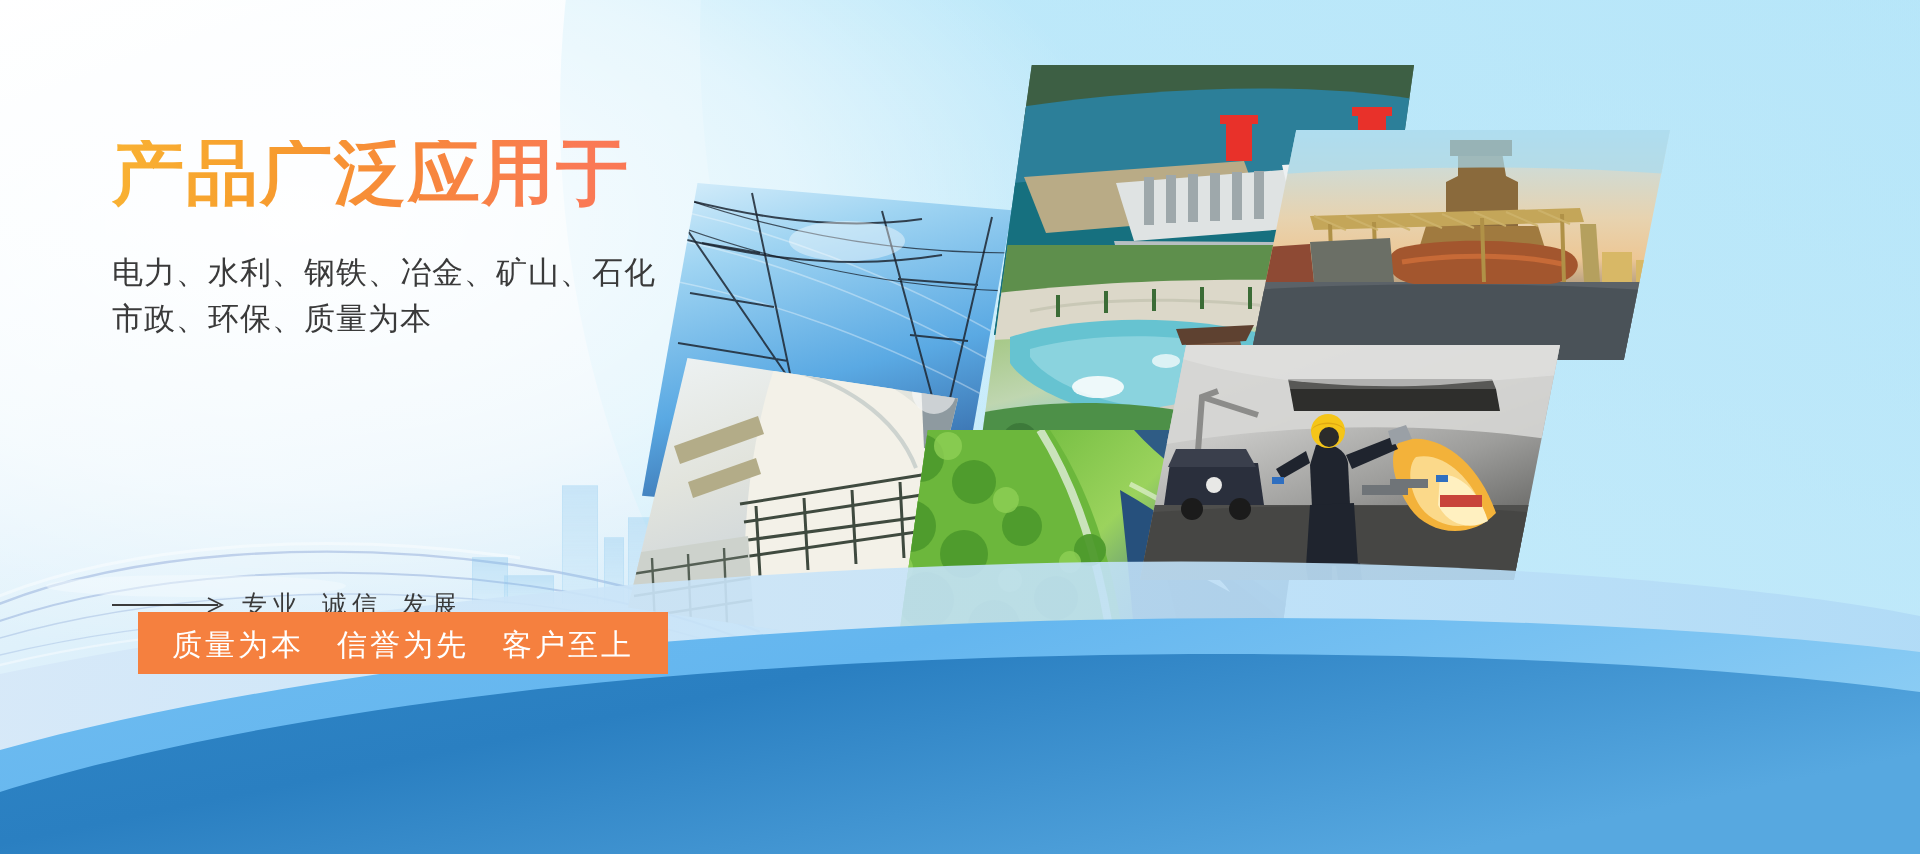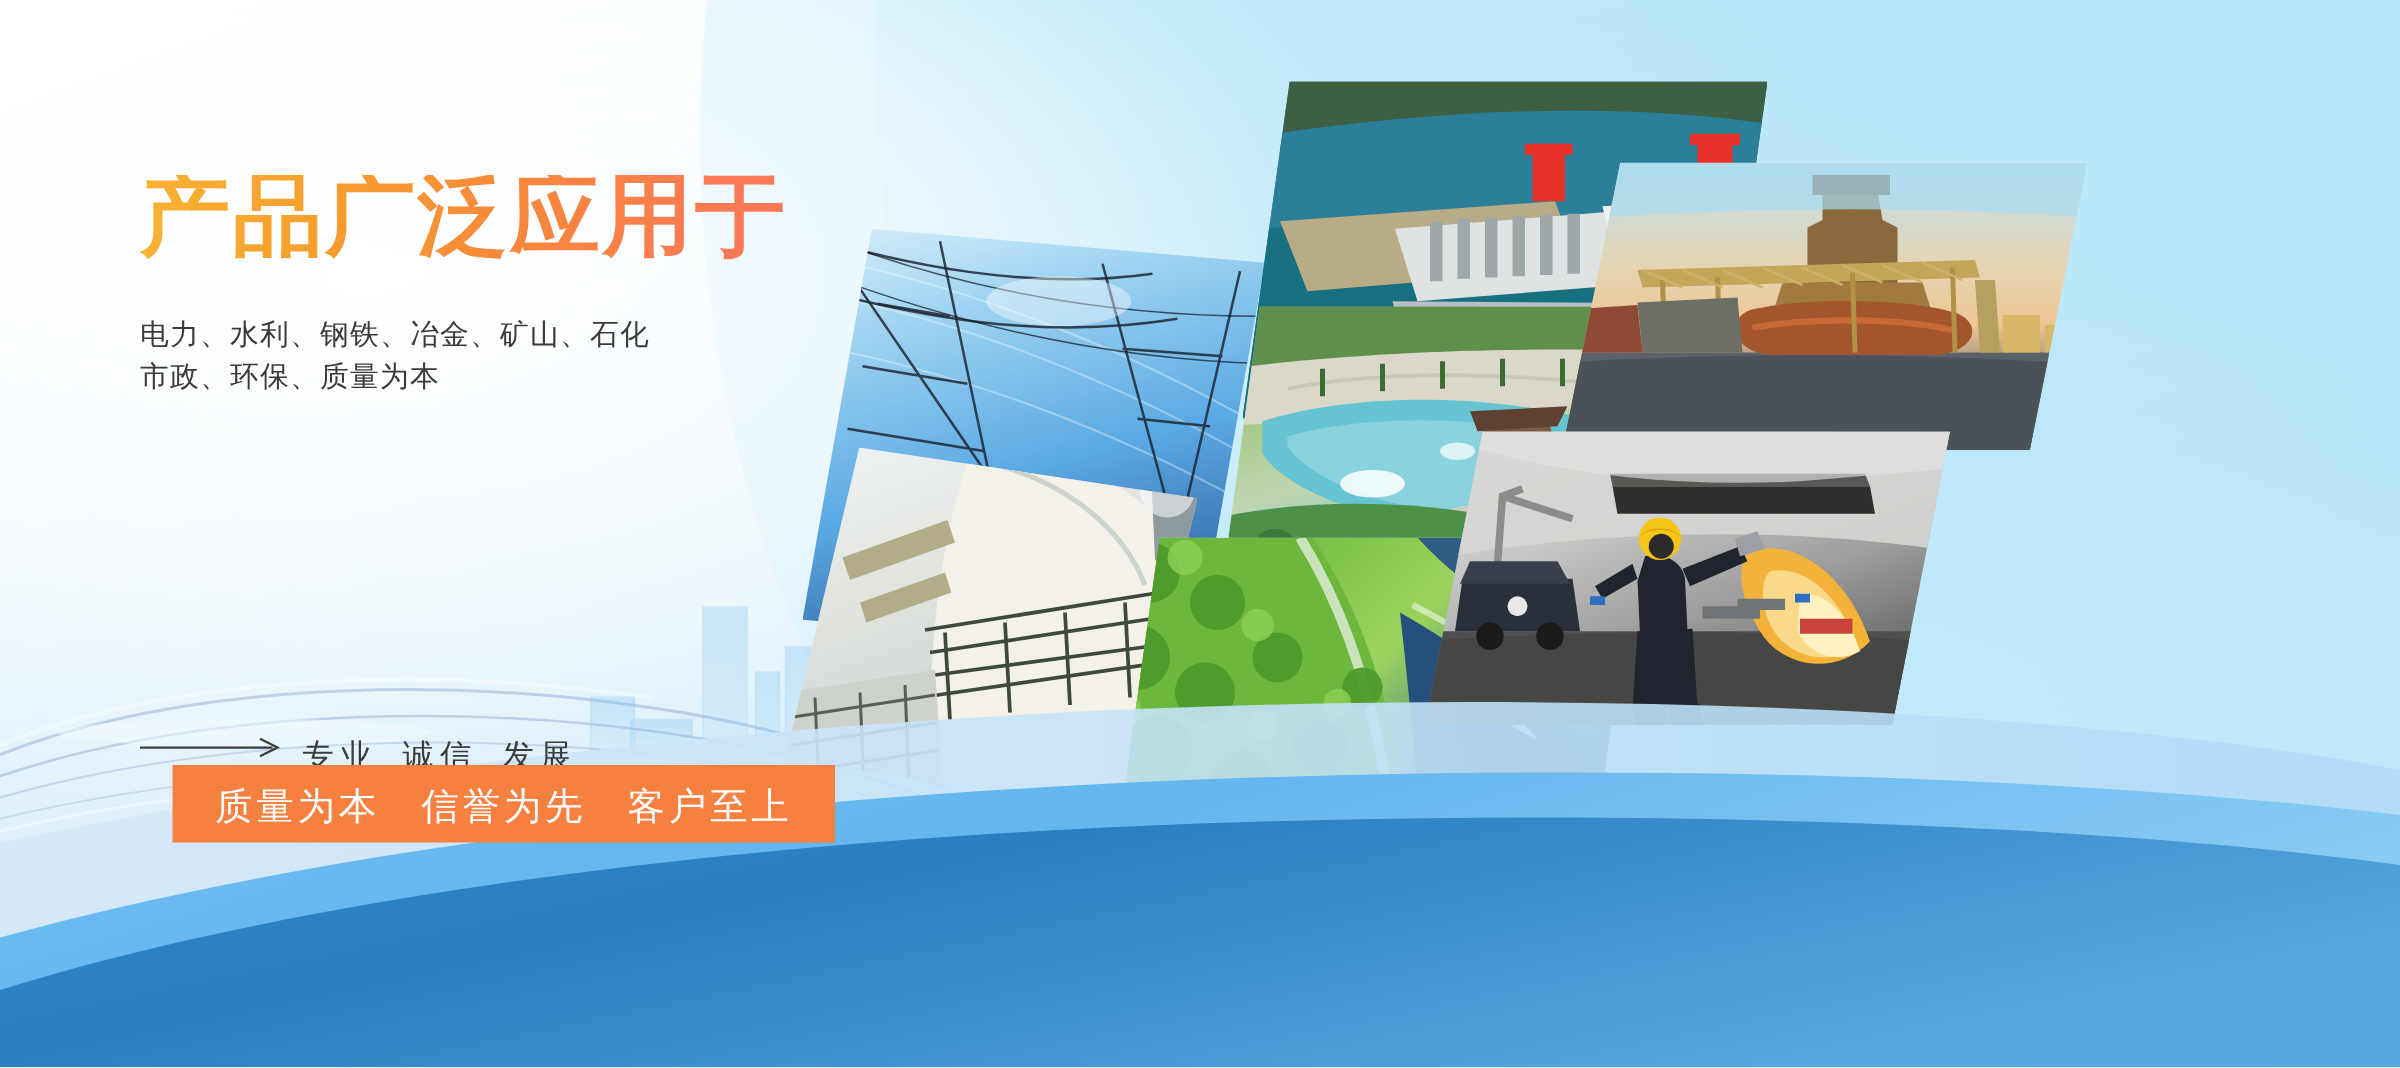"电力、水利、钢铁、冶金、矿山、石化" .sub { font-size: 23px -> 31px }
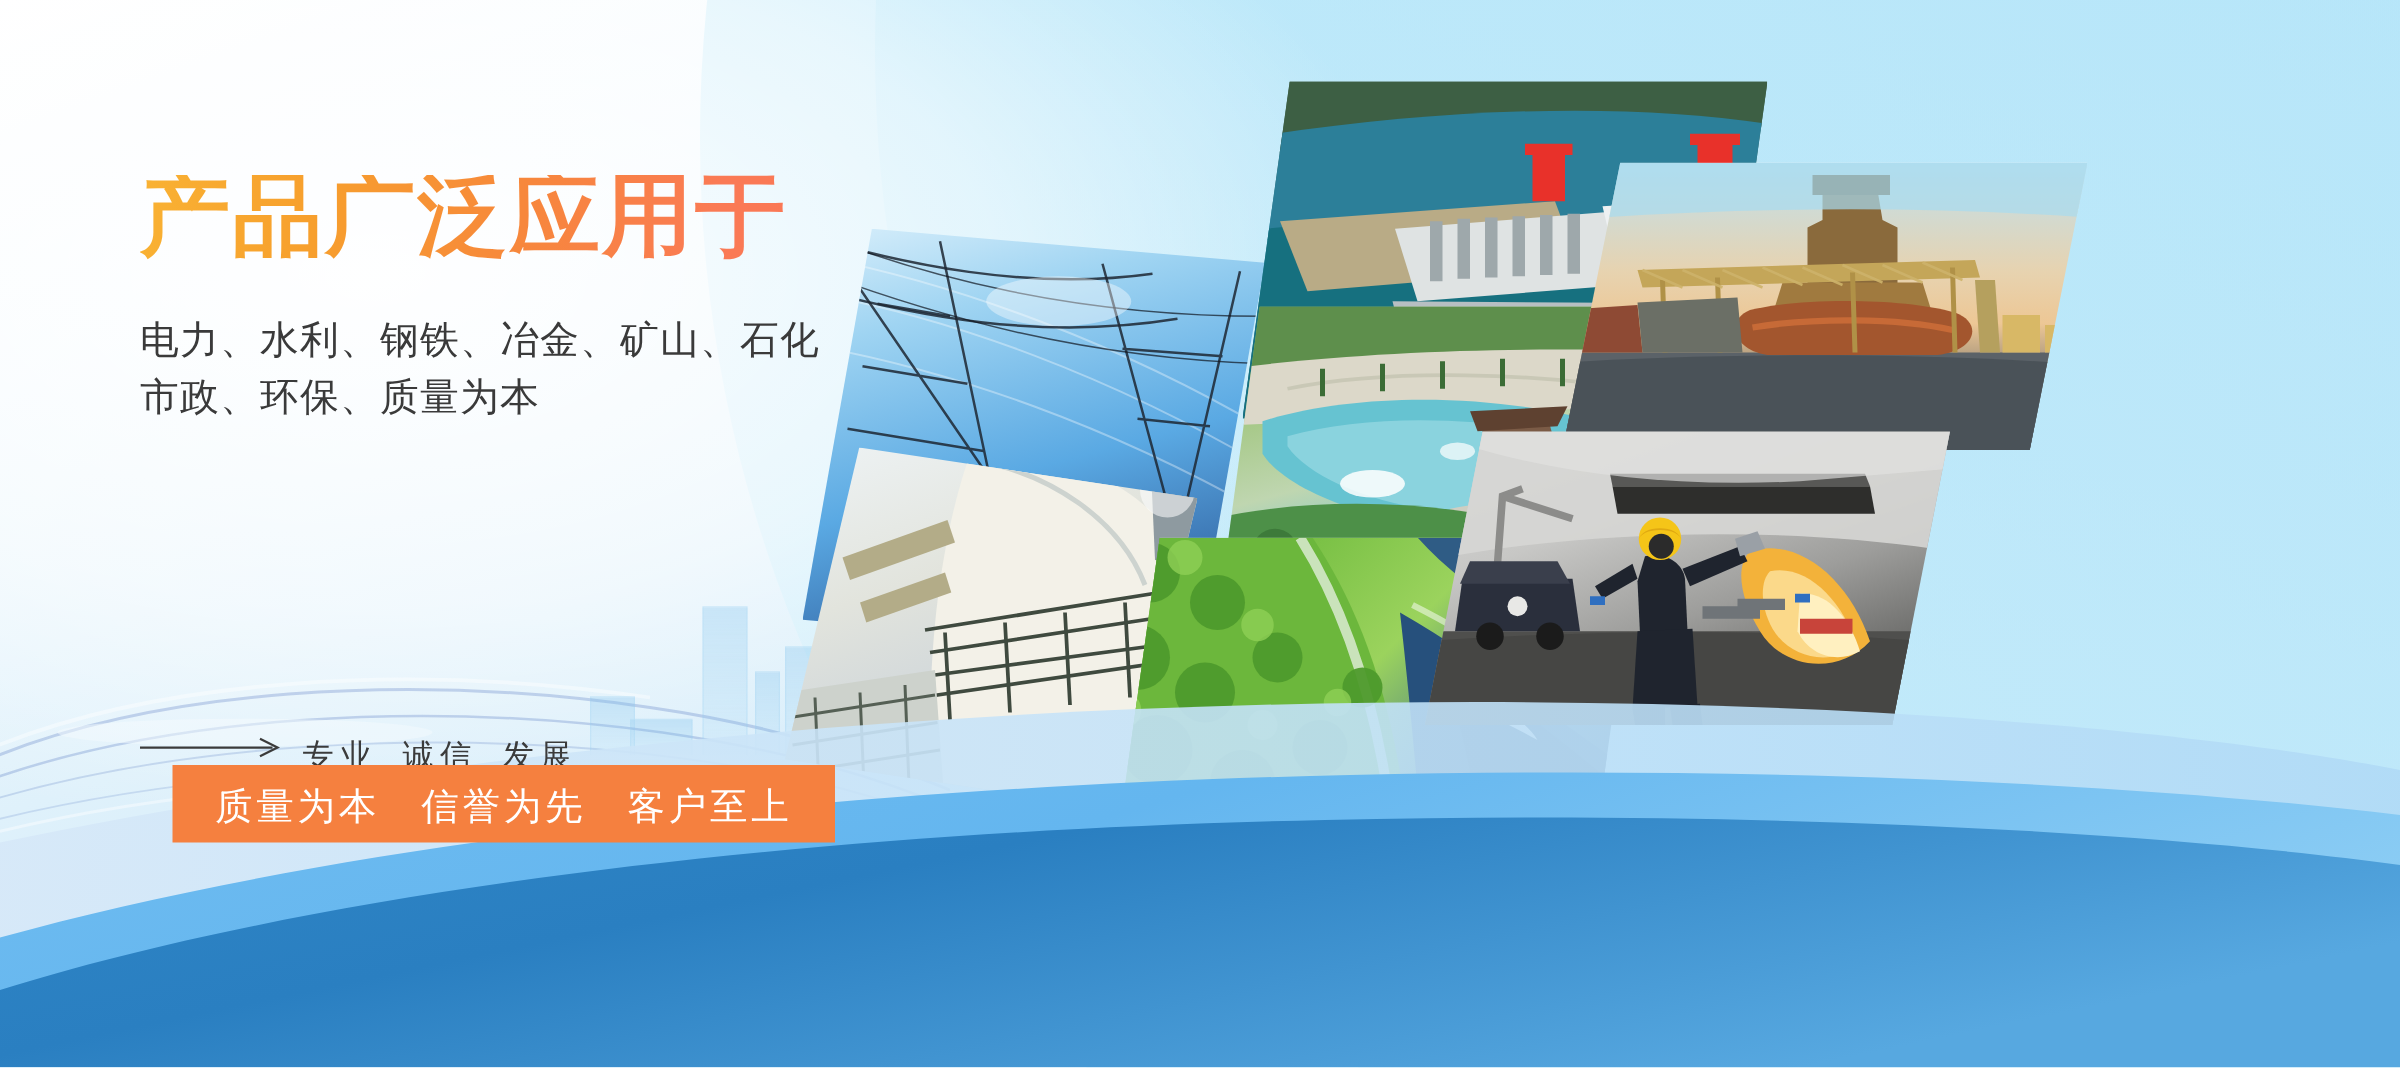"专业 诚信 发展" .slogan-row { align-items: flex-start -> center }
